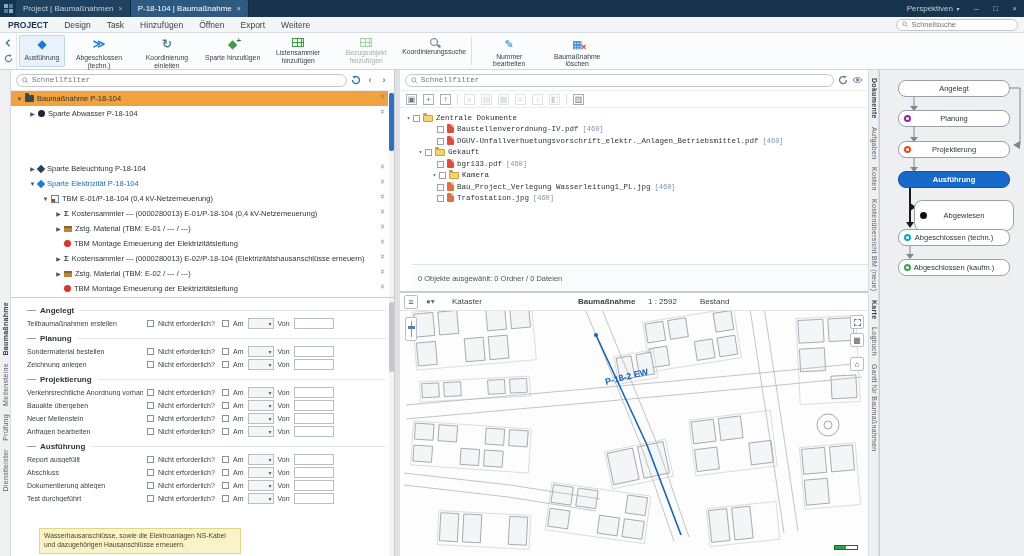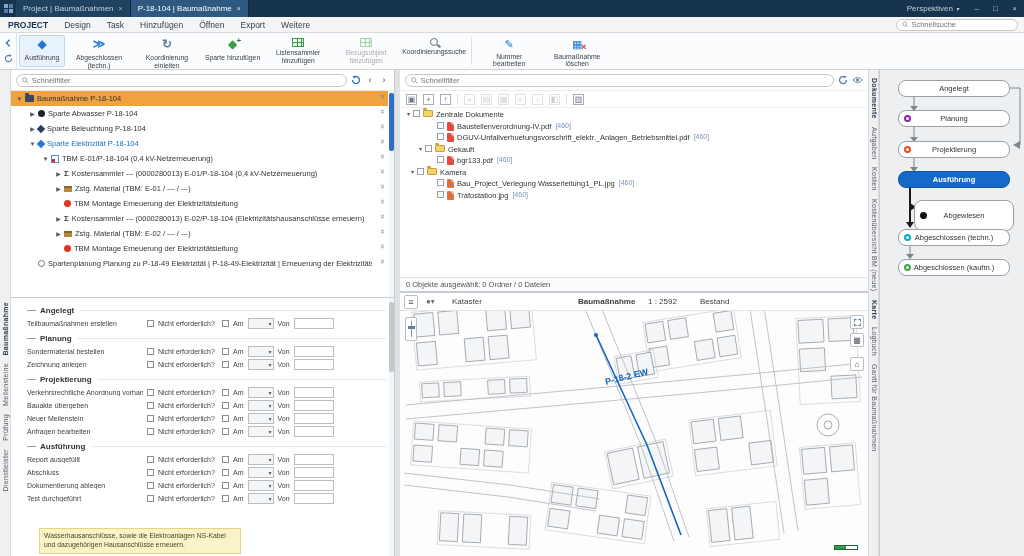"Schnellfilter" .filterbox input { font-family: Liberation Sans, sans-serif -> Liberation Mono, monospace }
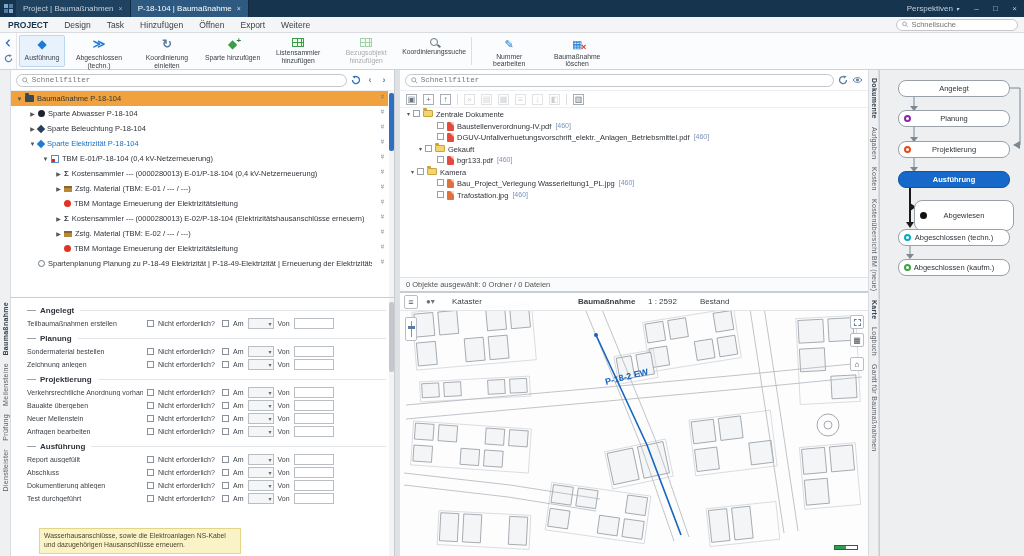"Zentrale Dokumente" .drow { align-items: flex-start -> flex-end; font-family: none -> Liberation Mono, monospace }
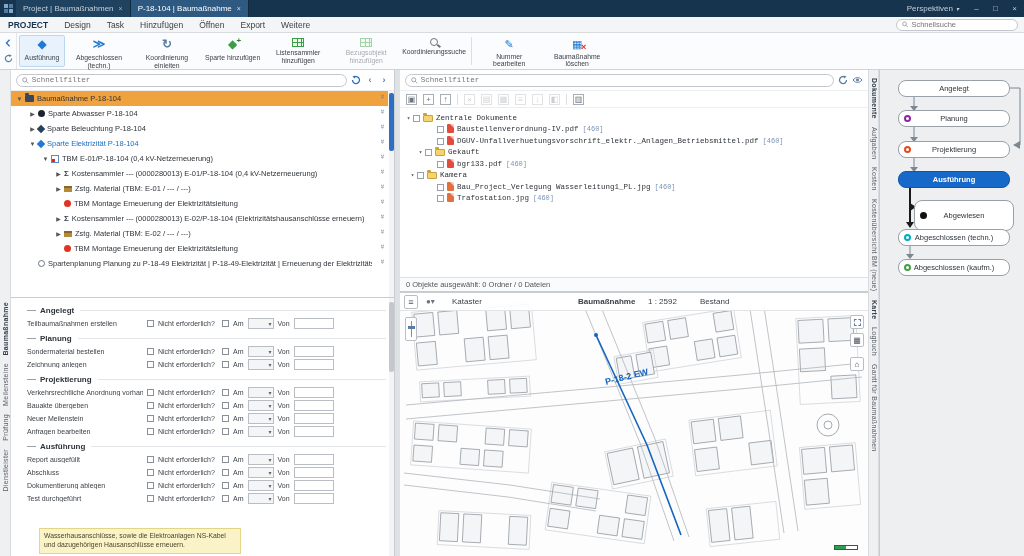"Sparte Beleuchtung P-18-104" div.trow { margin-top: none -> 40px }
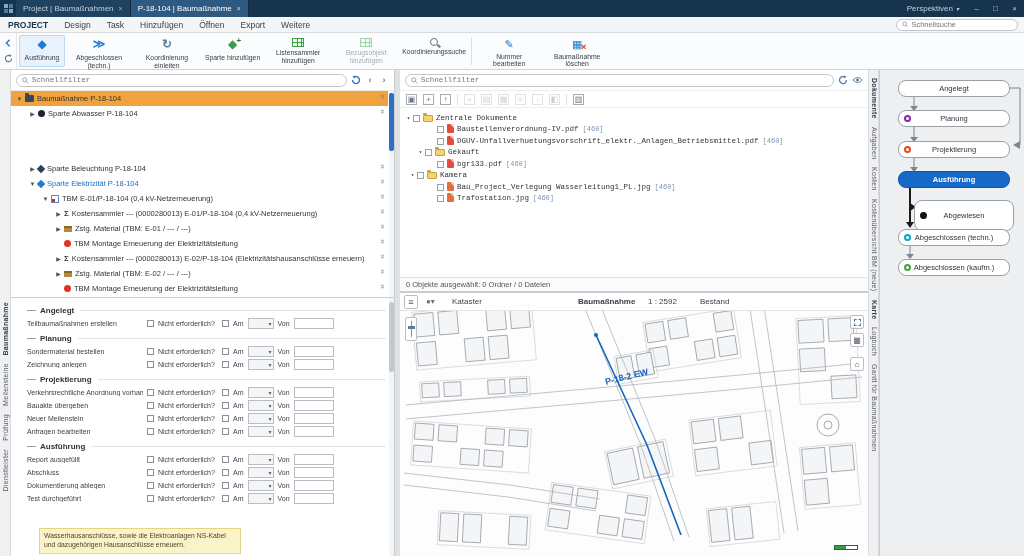"Kamera" div.drow { padding-left: 8px -> 30px }
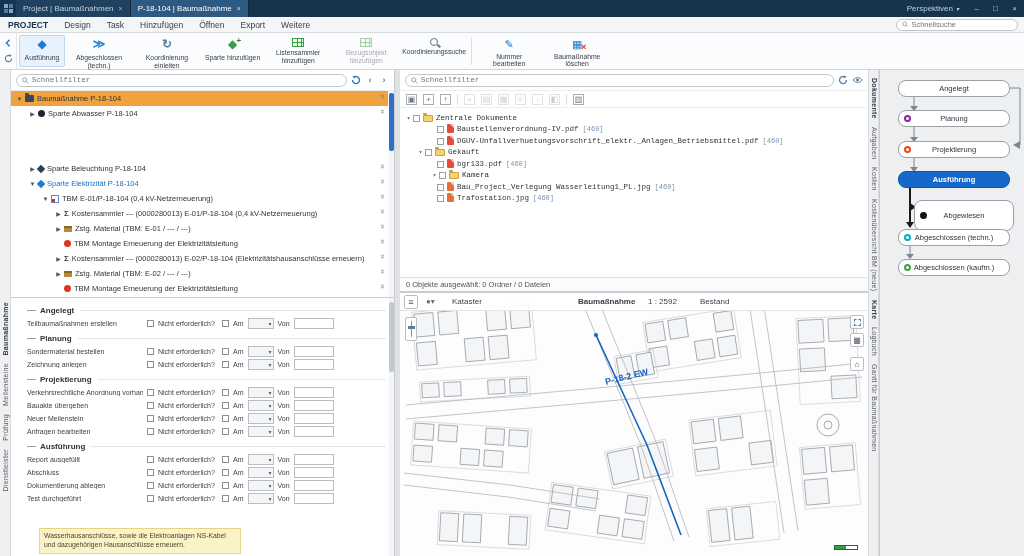"0 Objekte ausgewählt: 0 Ordner" .docstatus { height: 14px -> 27px; left: 0 -> 12px }
